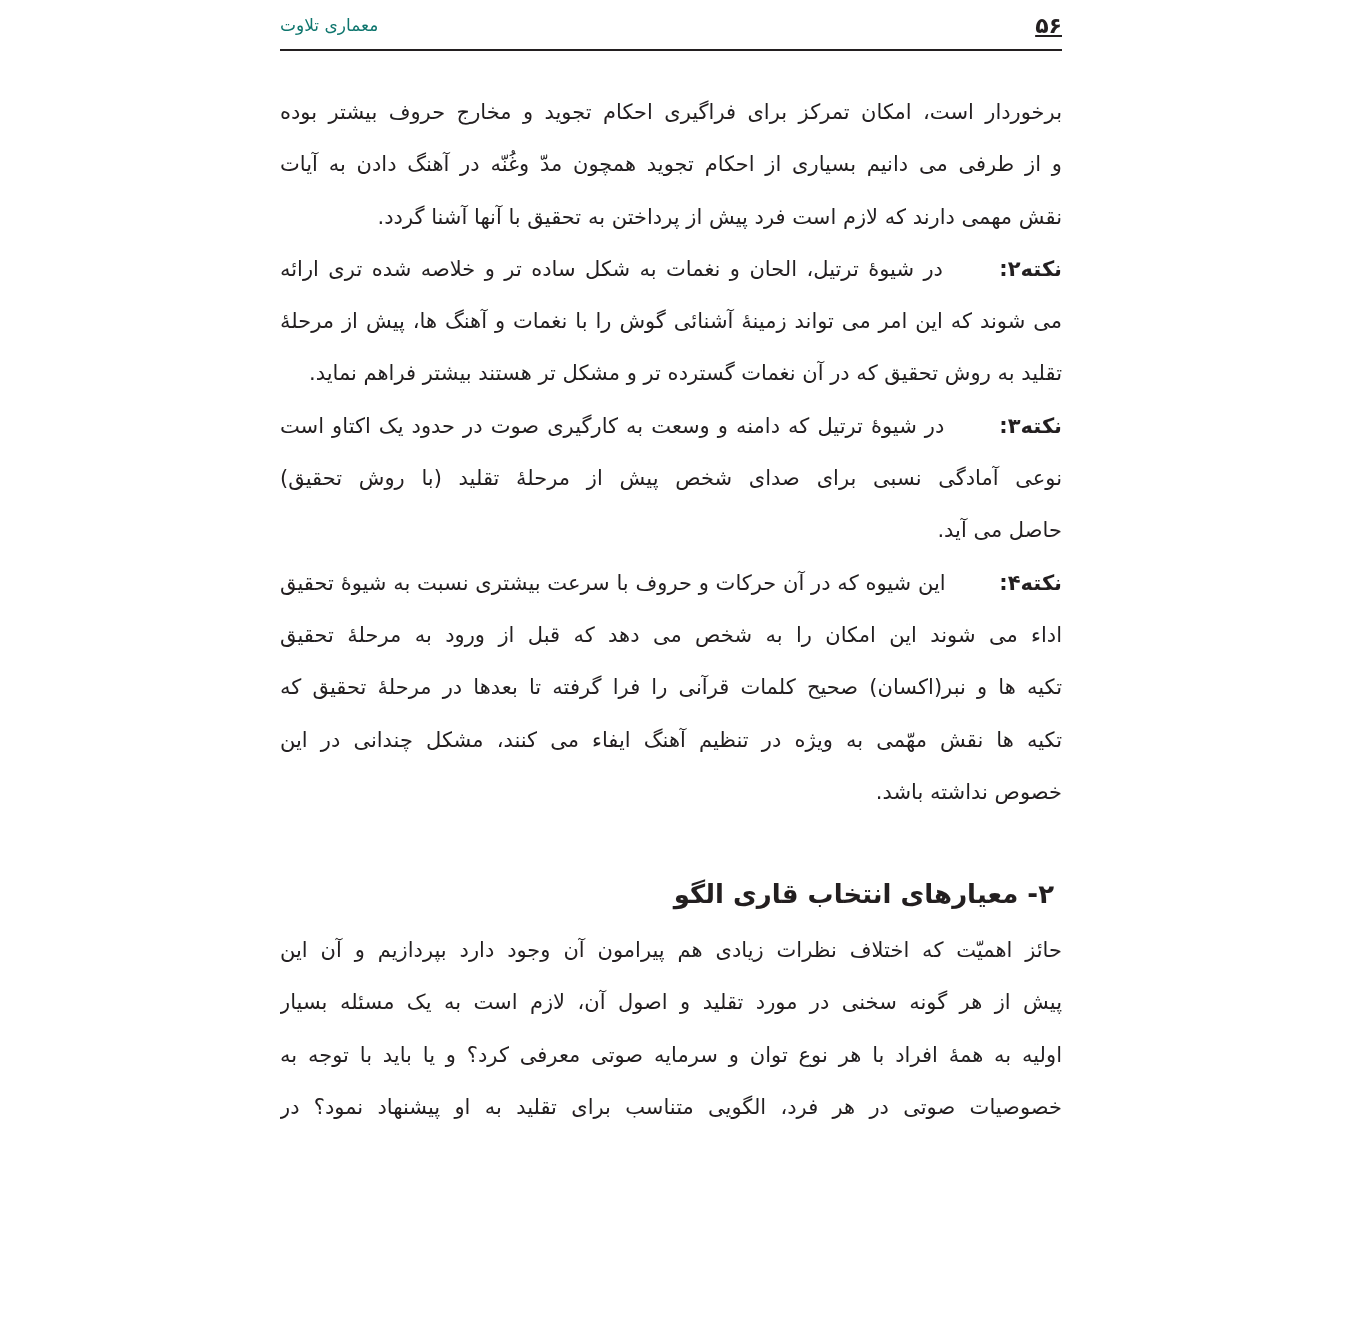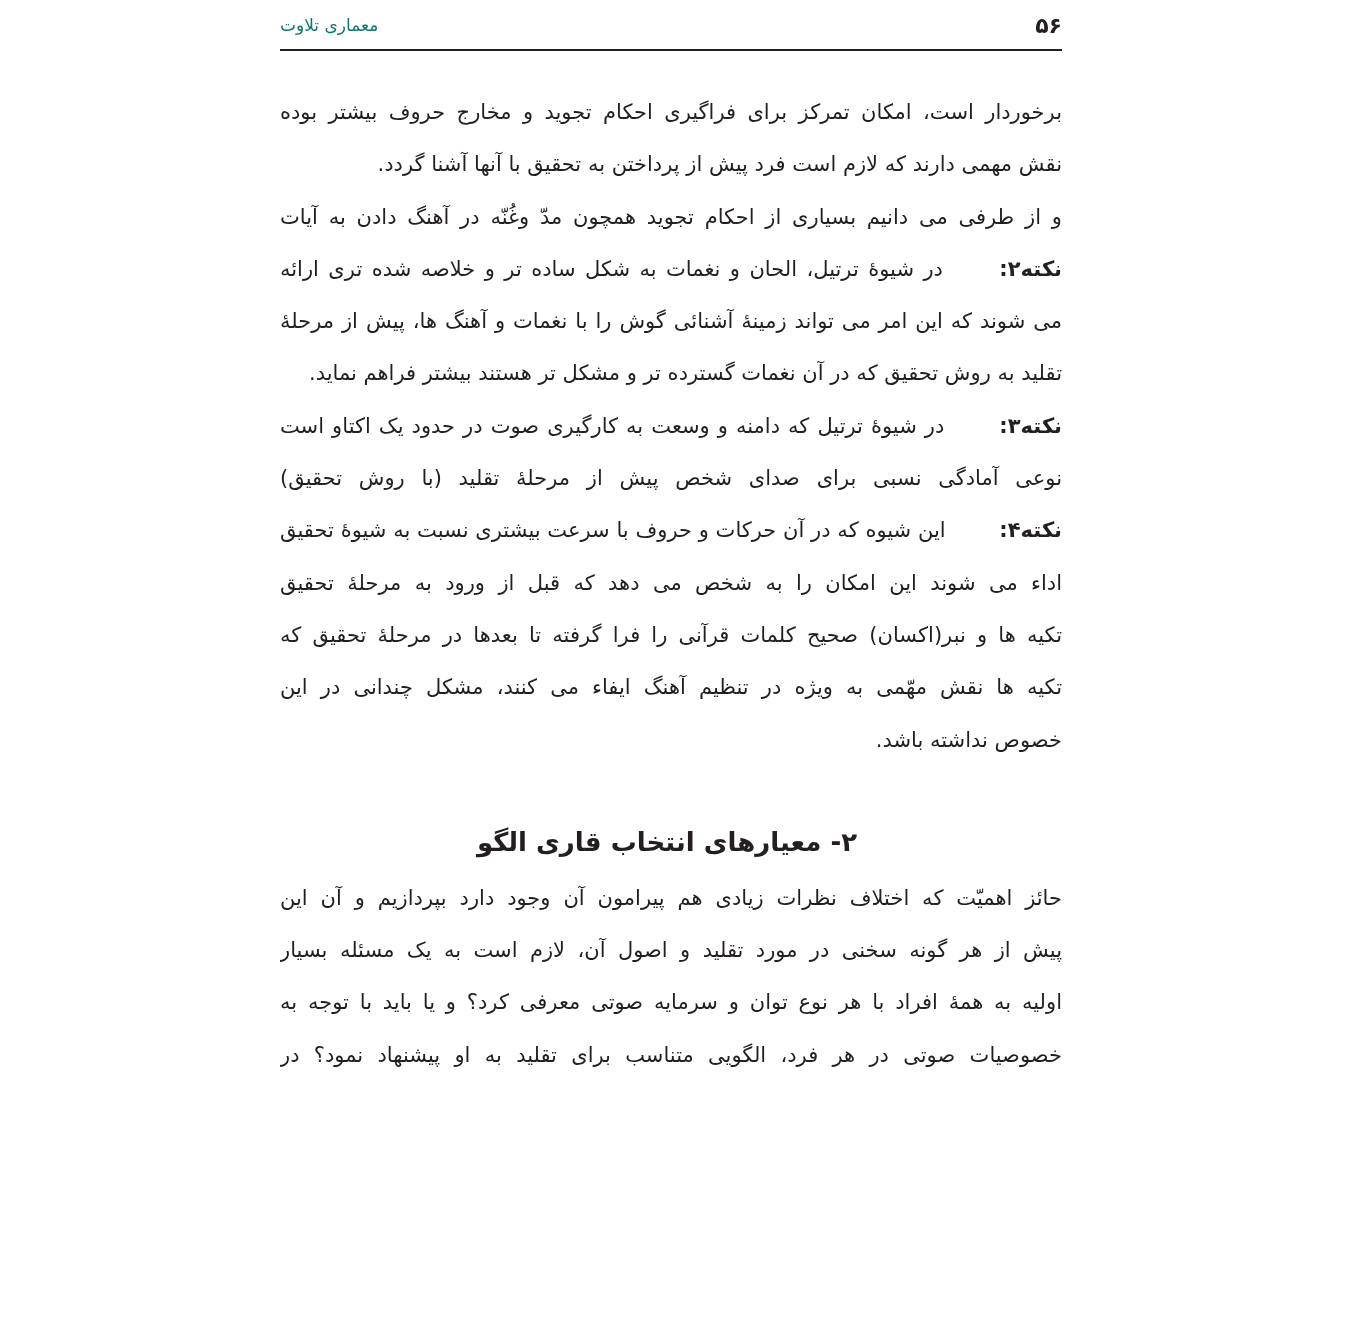"۵۶" .page-number { text-decoration: none -> underline }
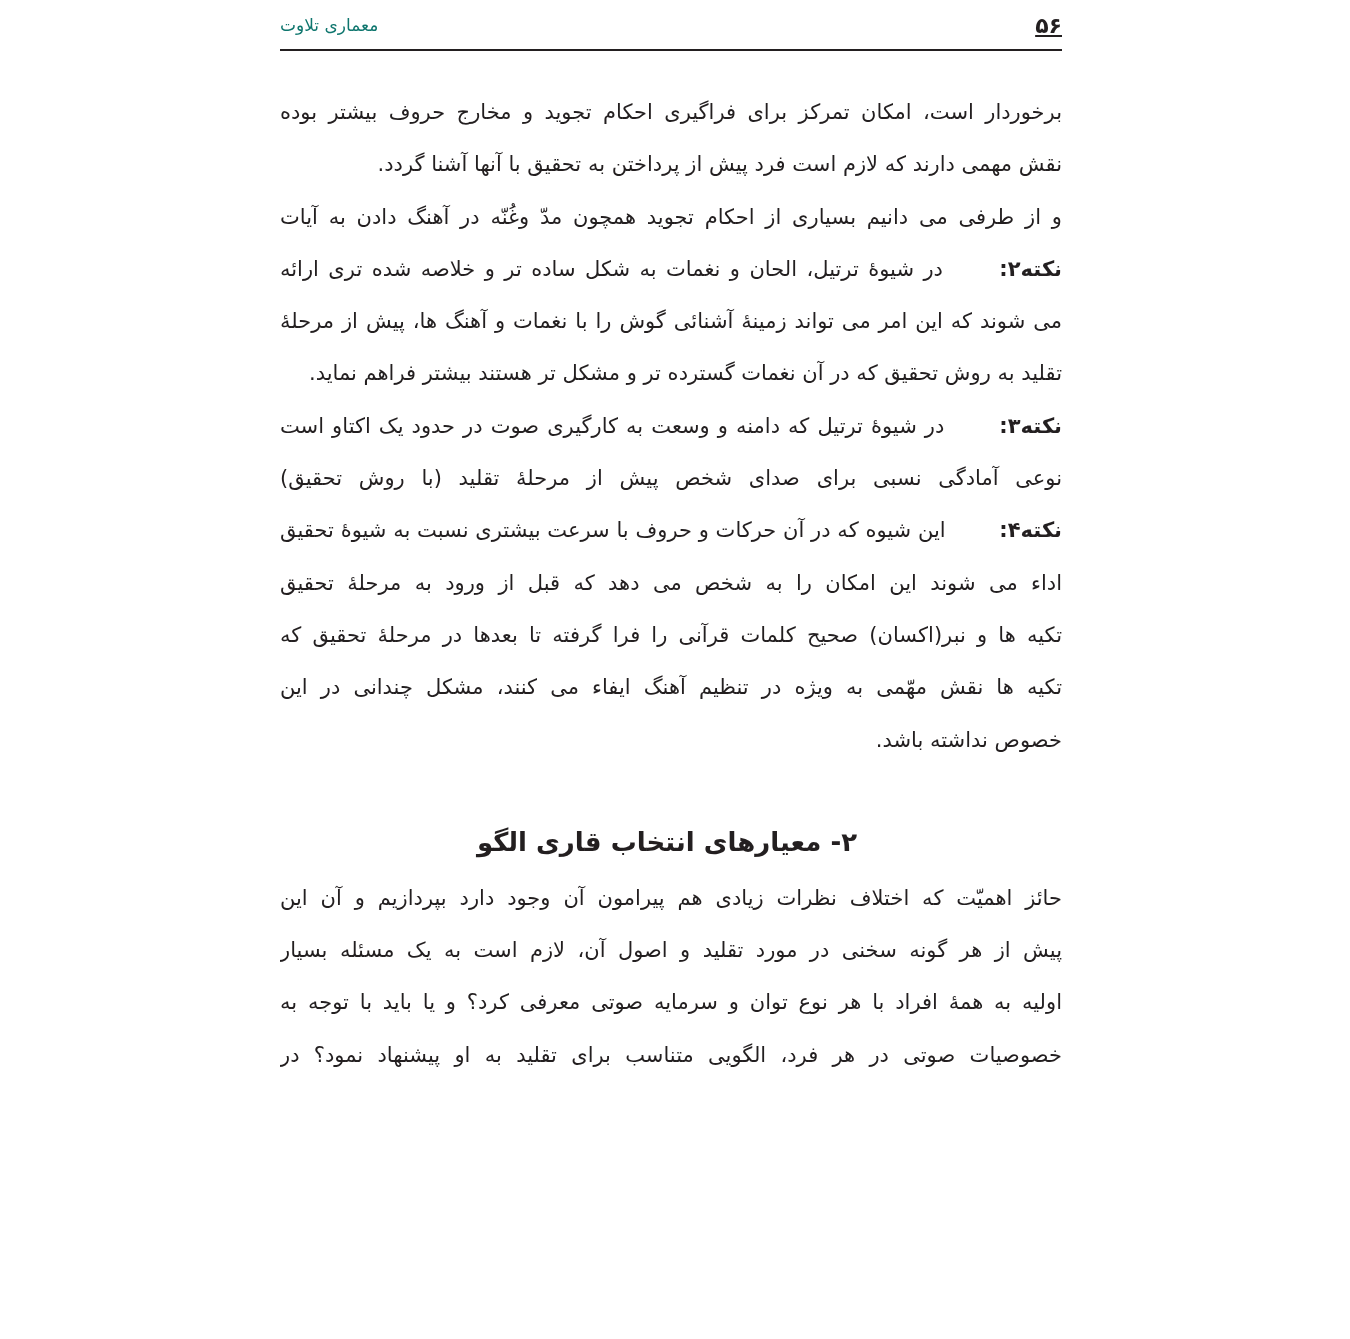"نقش مهمی دارند که لازم" div.line { order: before "و از طرفی می دانیم" -> after "و از طرفی می دانیم" }
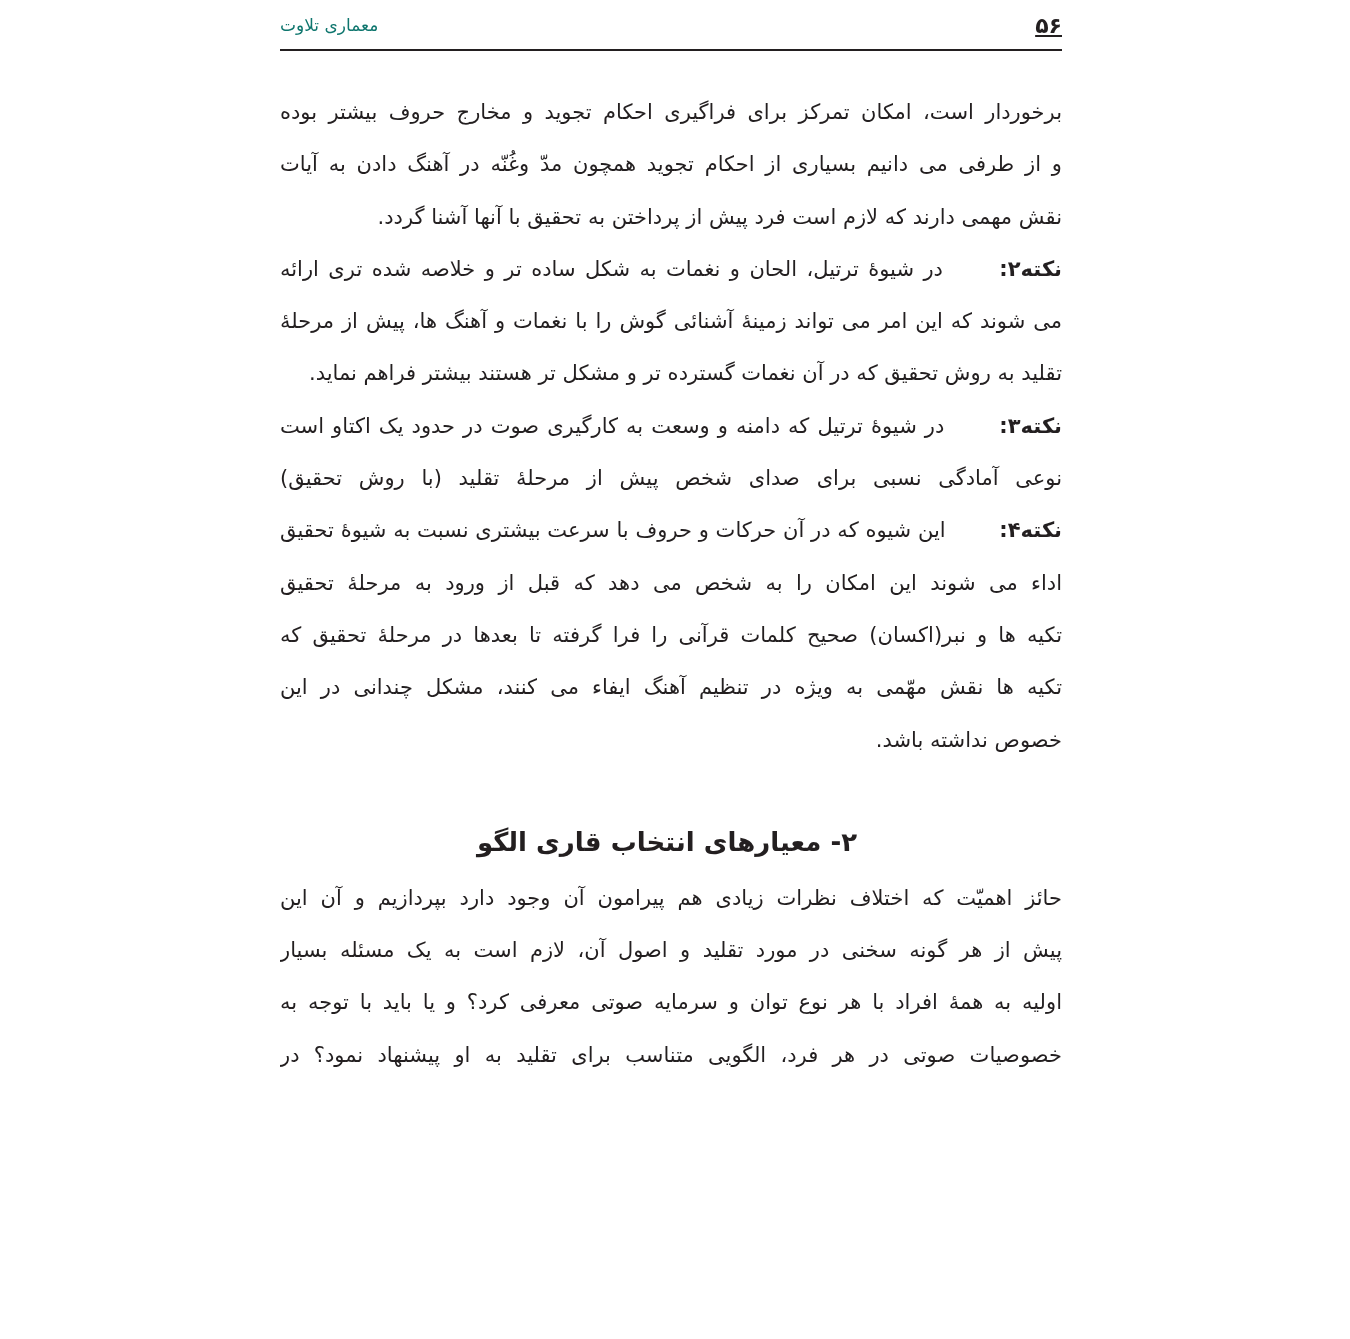"حاصل می آید." div.line { html: none -> <div>حاصل می آید.</div> }
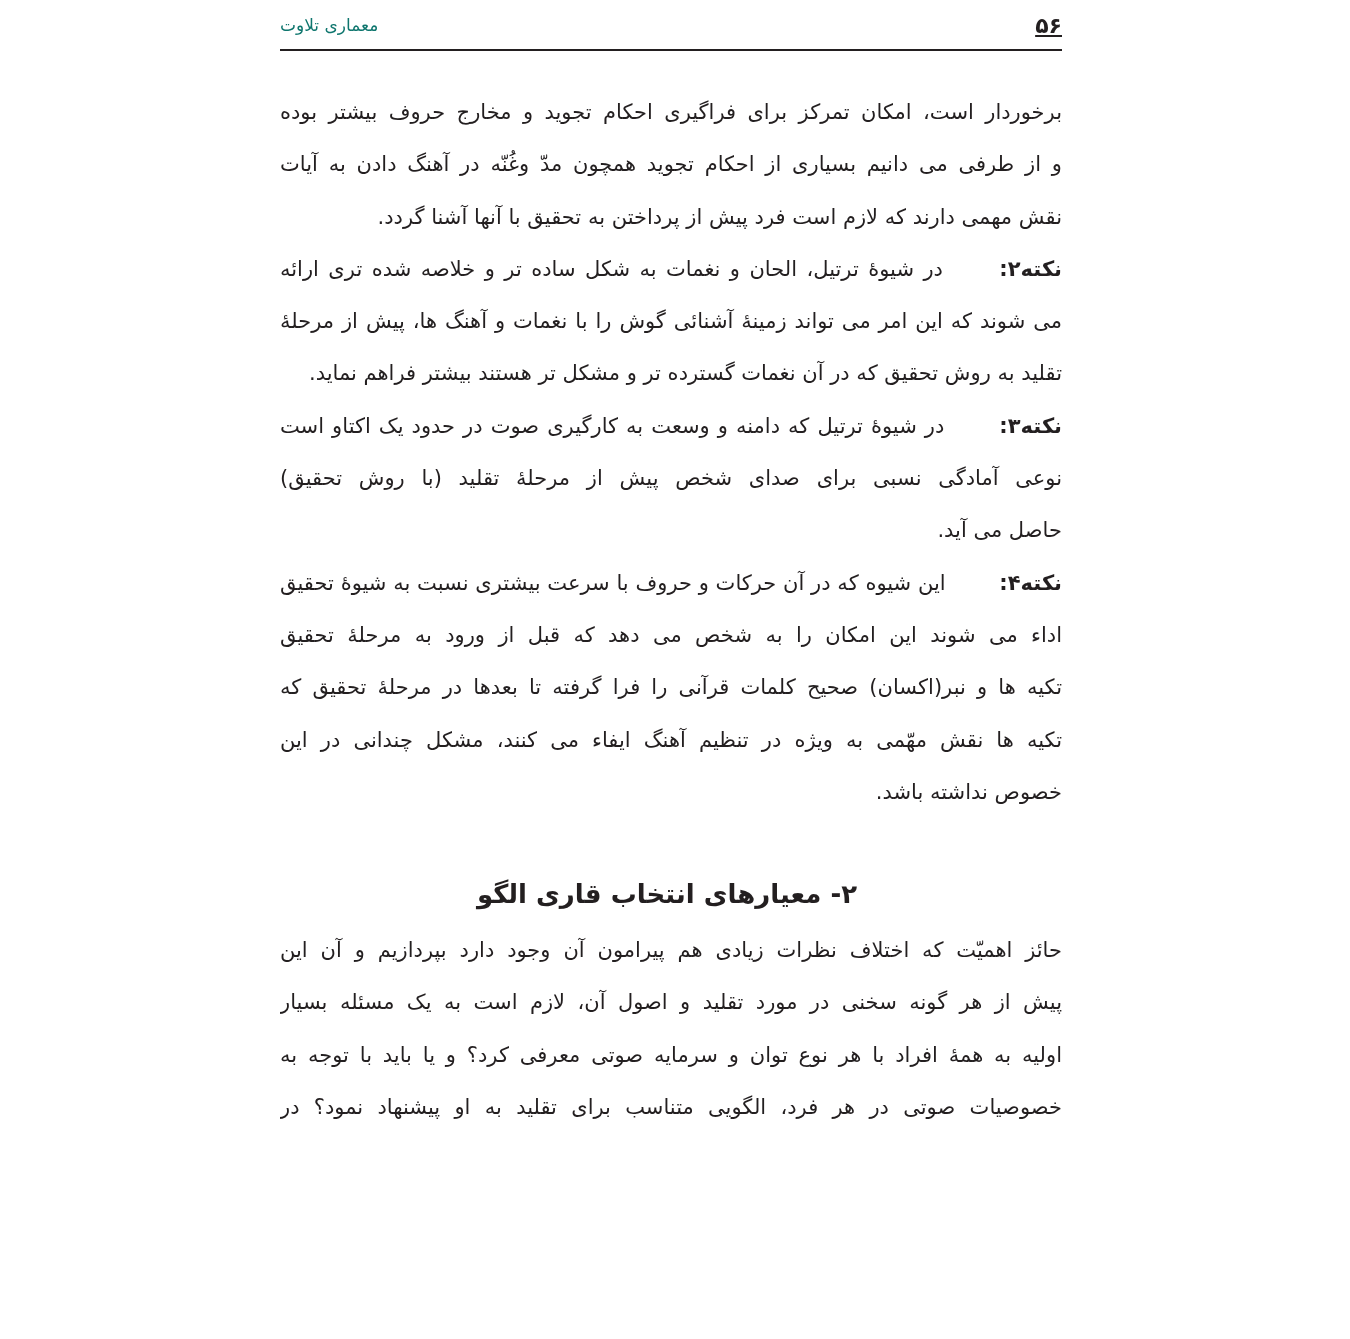"۲- معیارهای انتخاب قاری الگو" .section-heading { text-align: center -> right }
